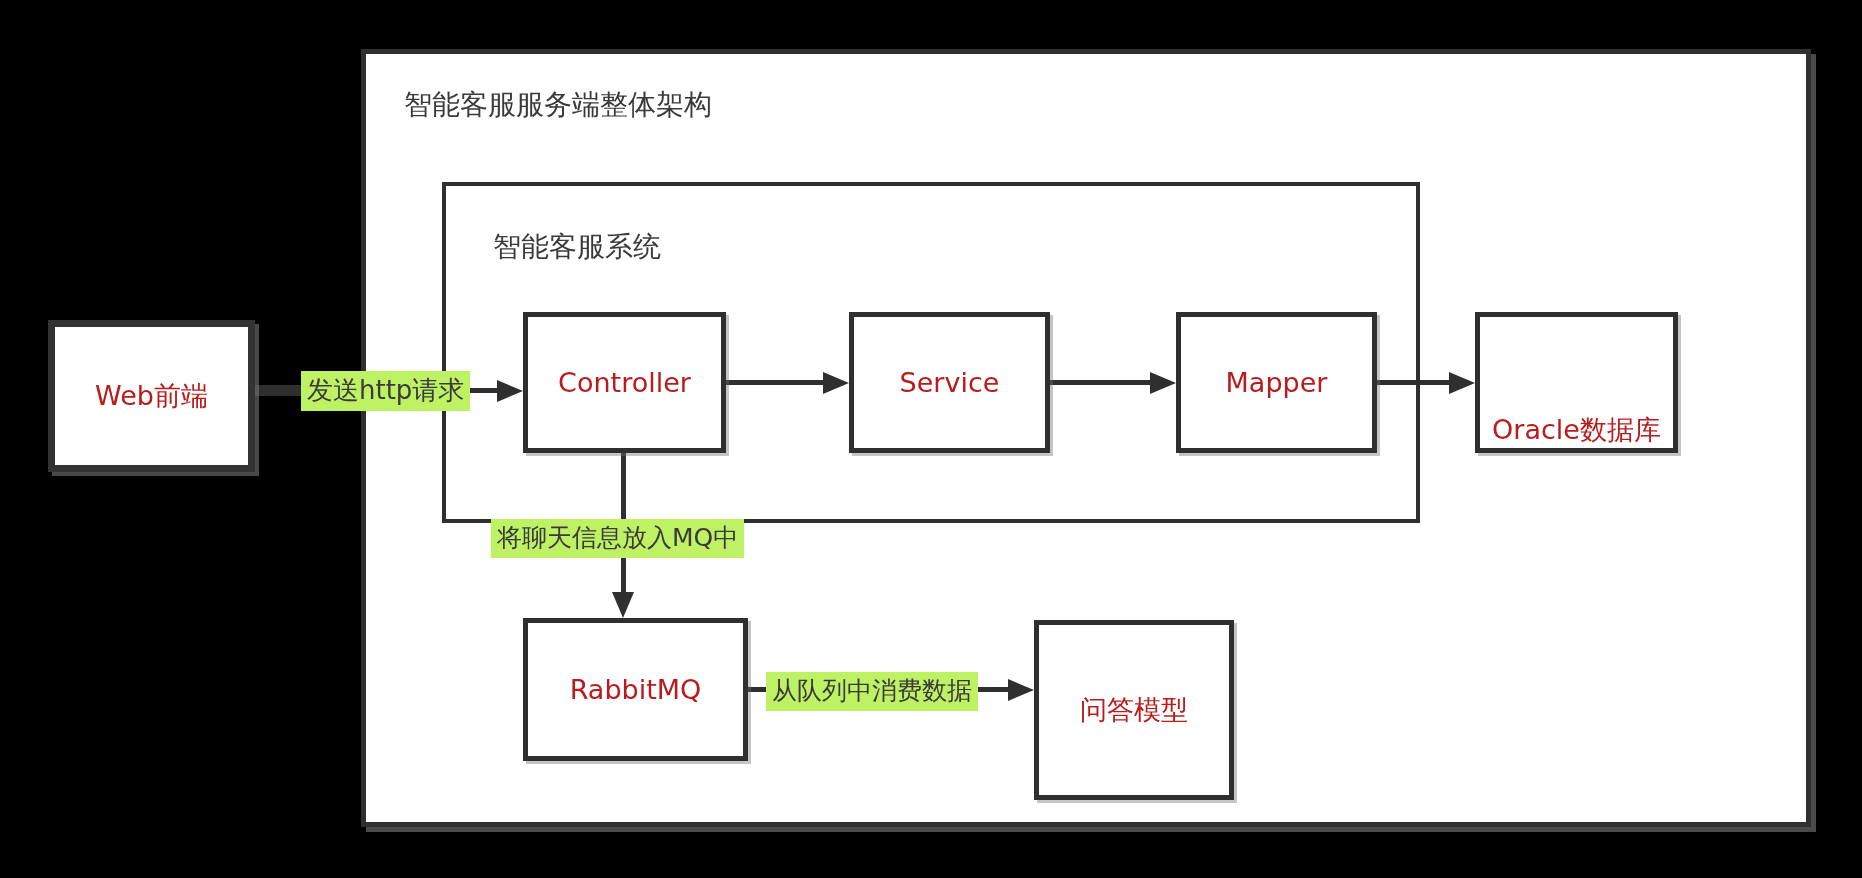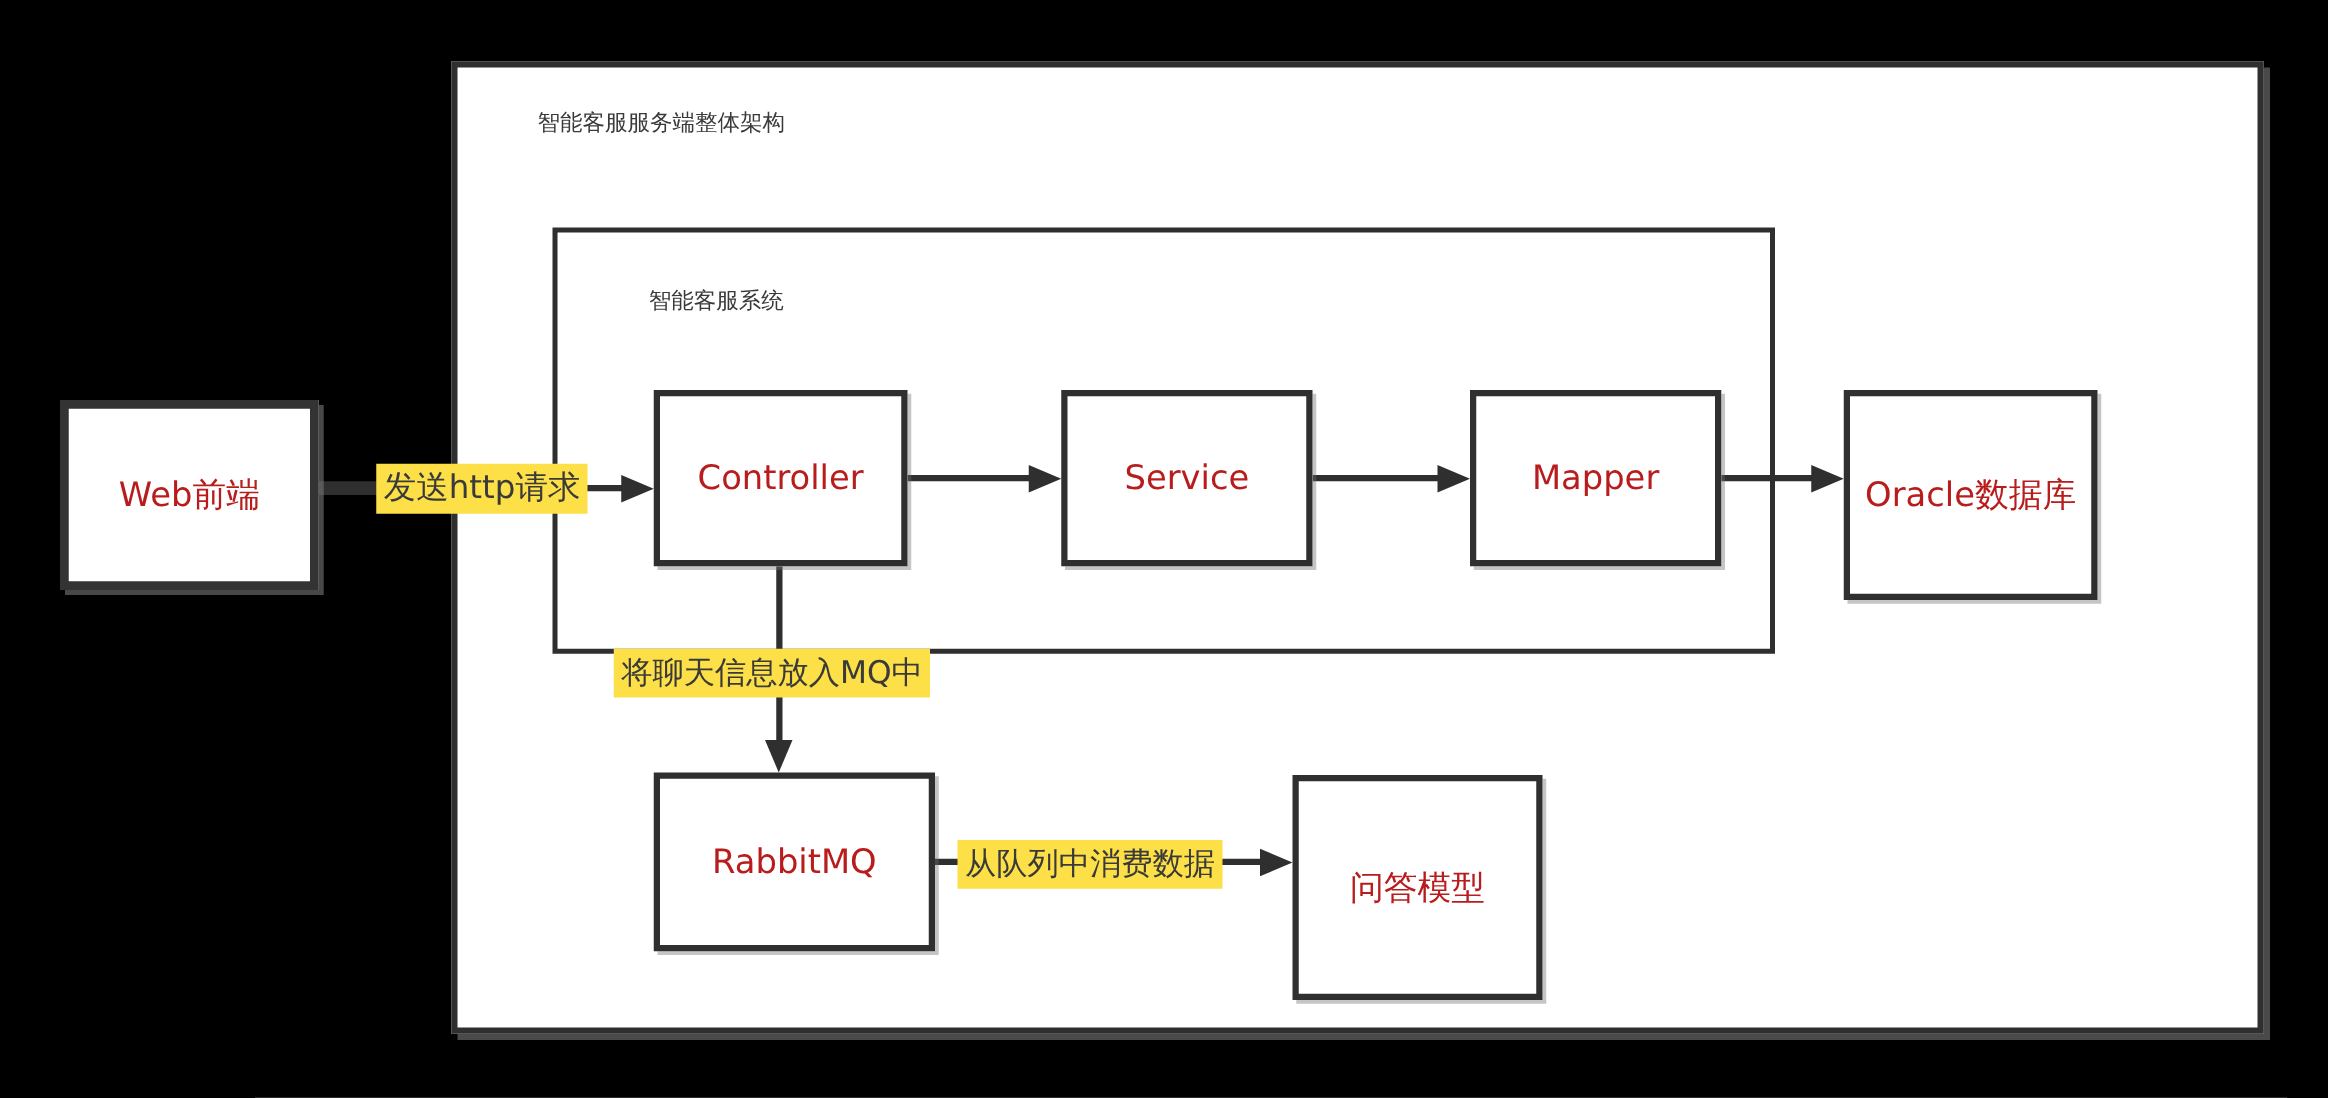"智能客服服务端整体架构" .diagram-title { font-size: 18px -> 28px; margin-left: 26px -> none }
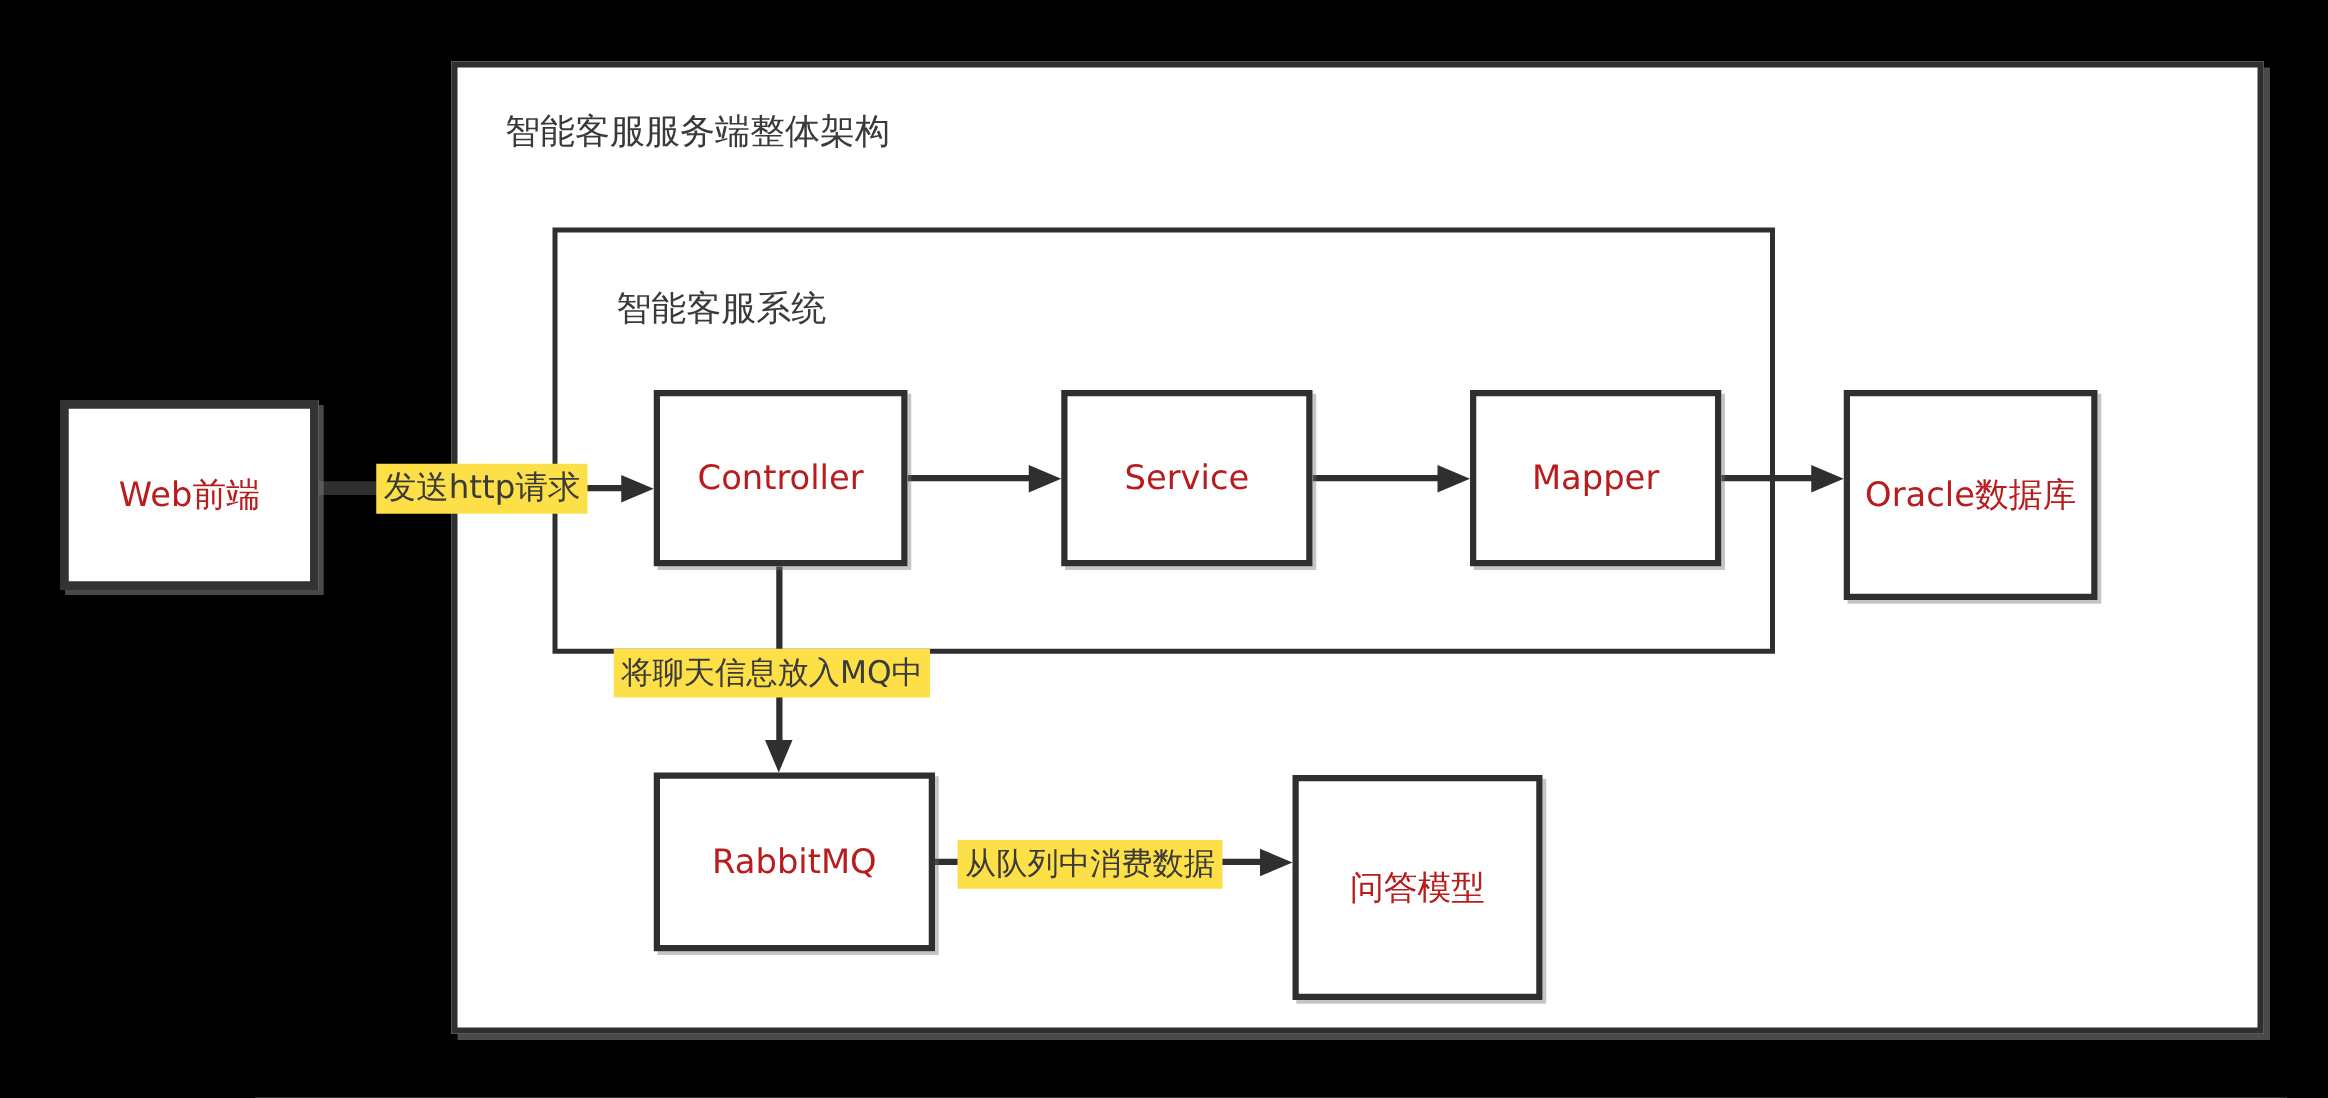"发送http请求" .edge-label { background: #fde047 -> #bef264 }
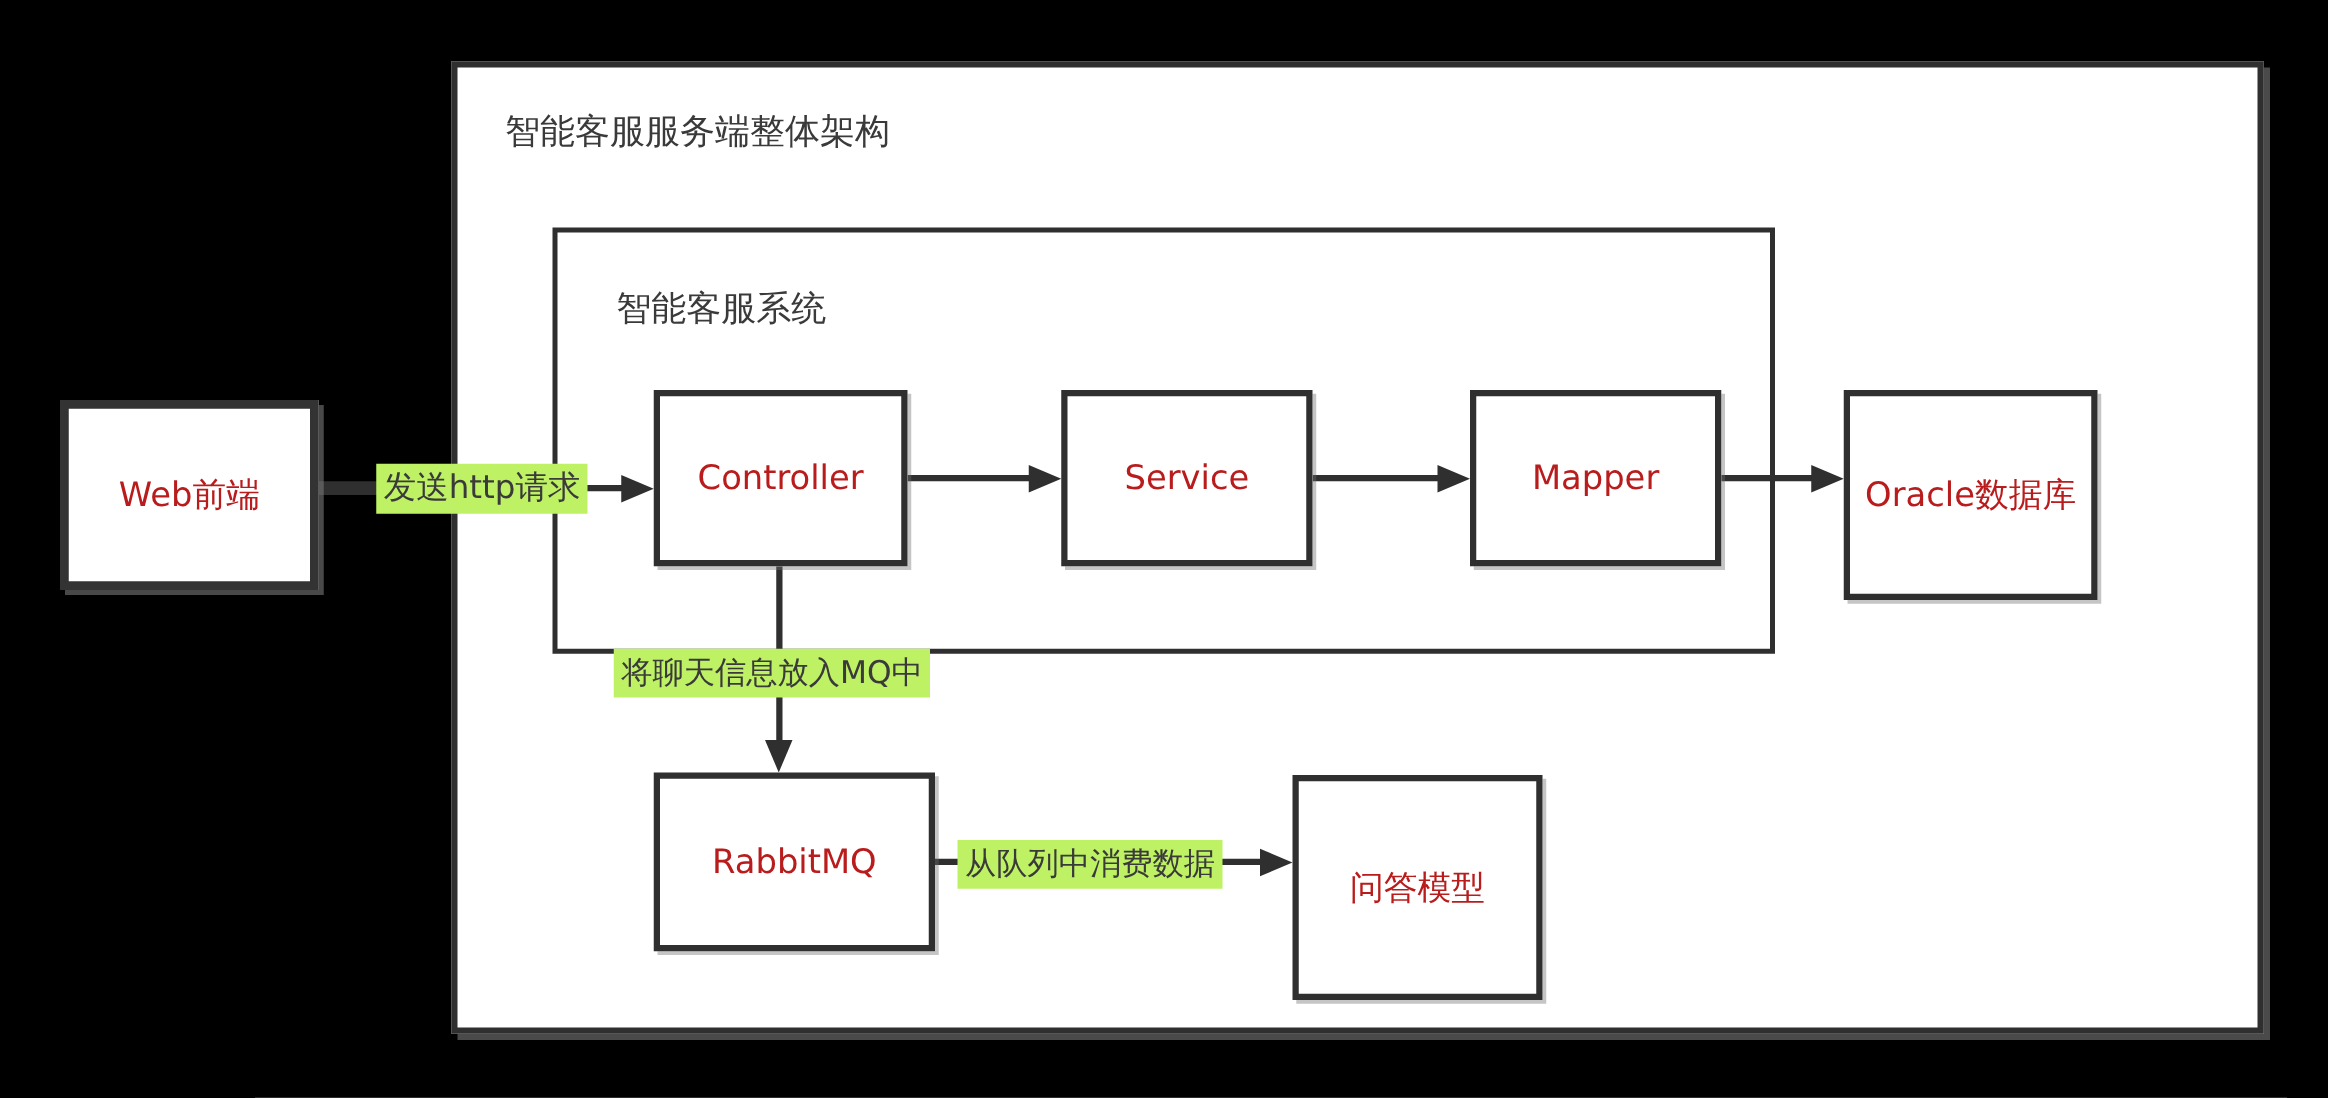"Oracle数据库" div.node { align-items: none -> flex-end; height: 168px -> 141px }
